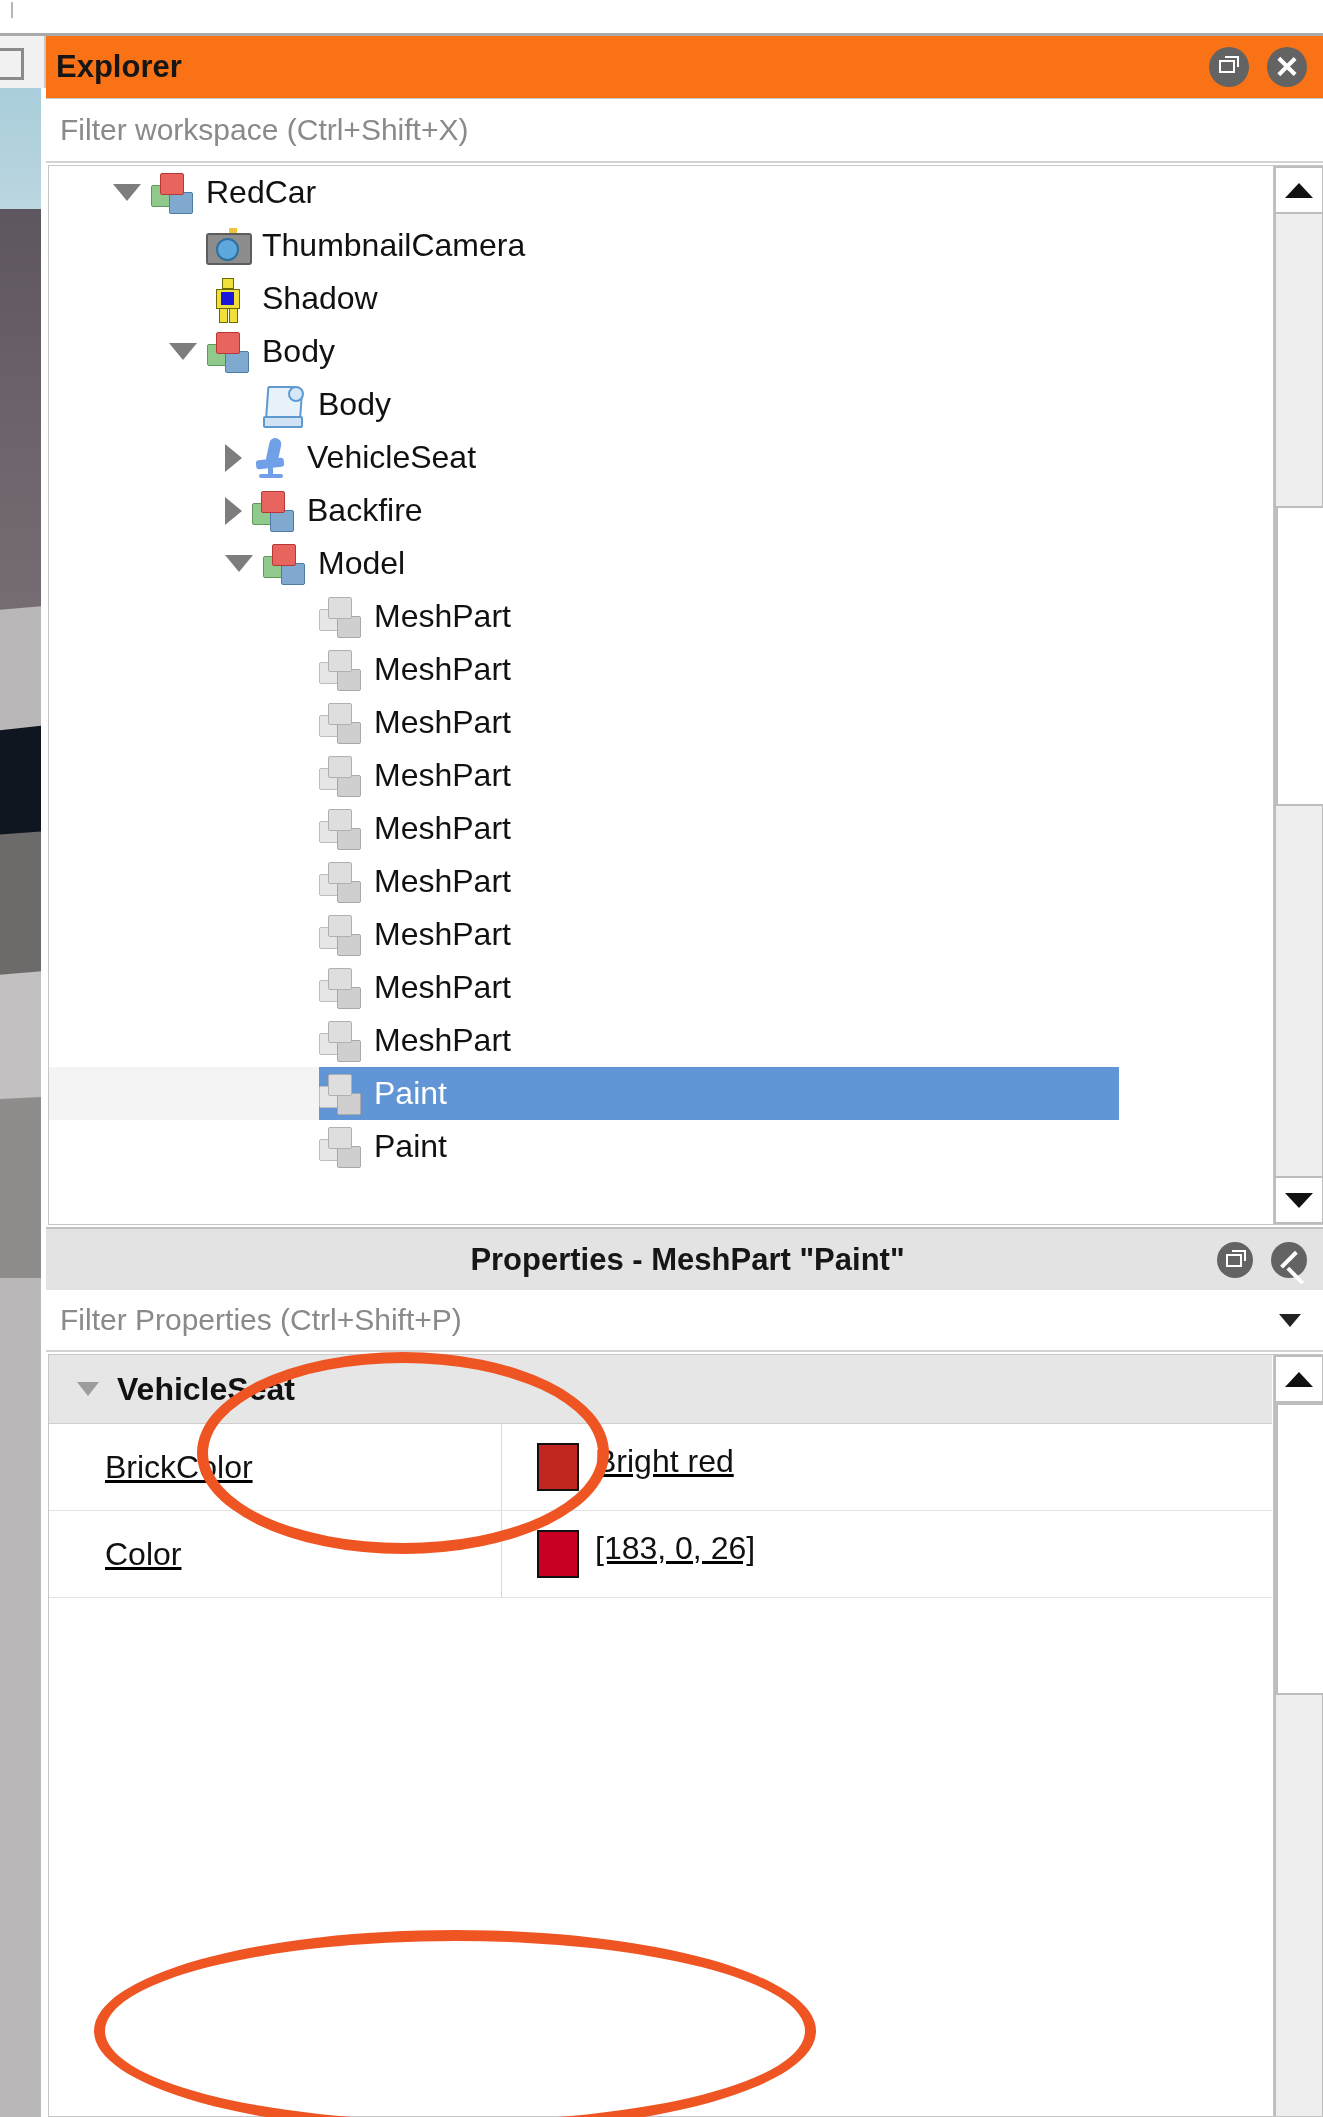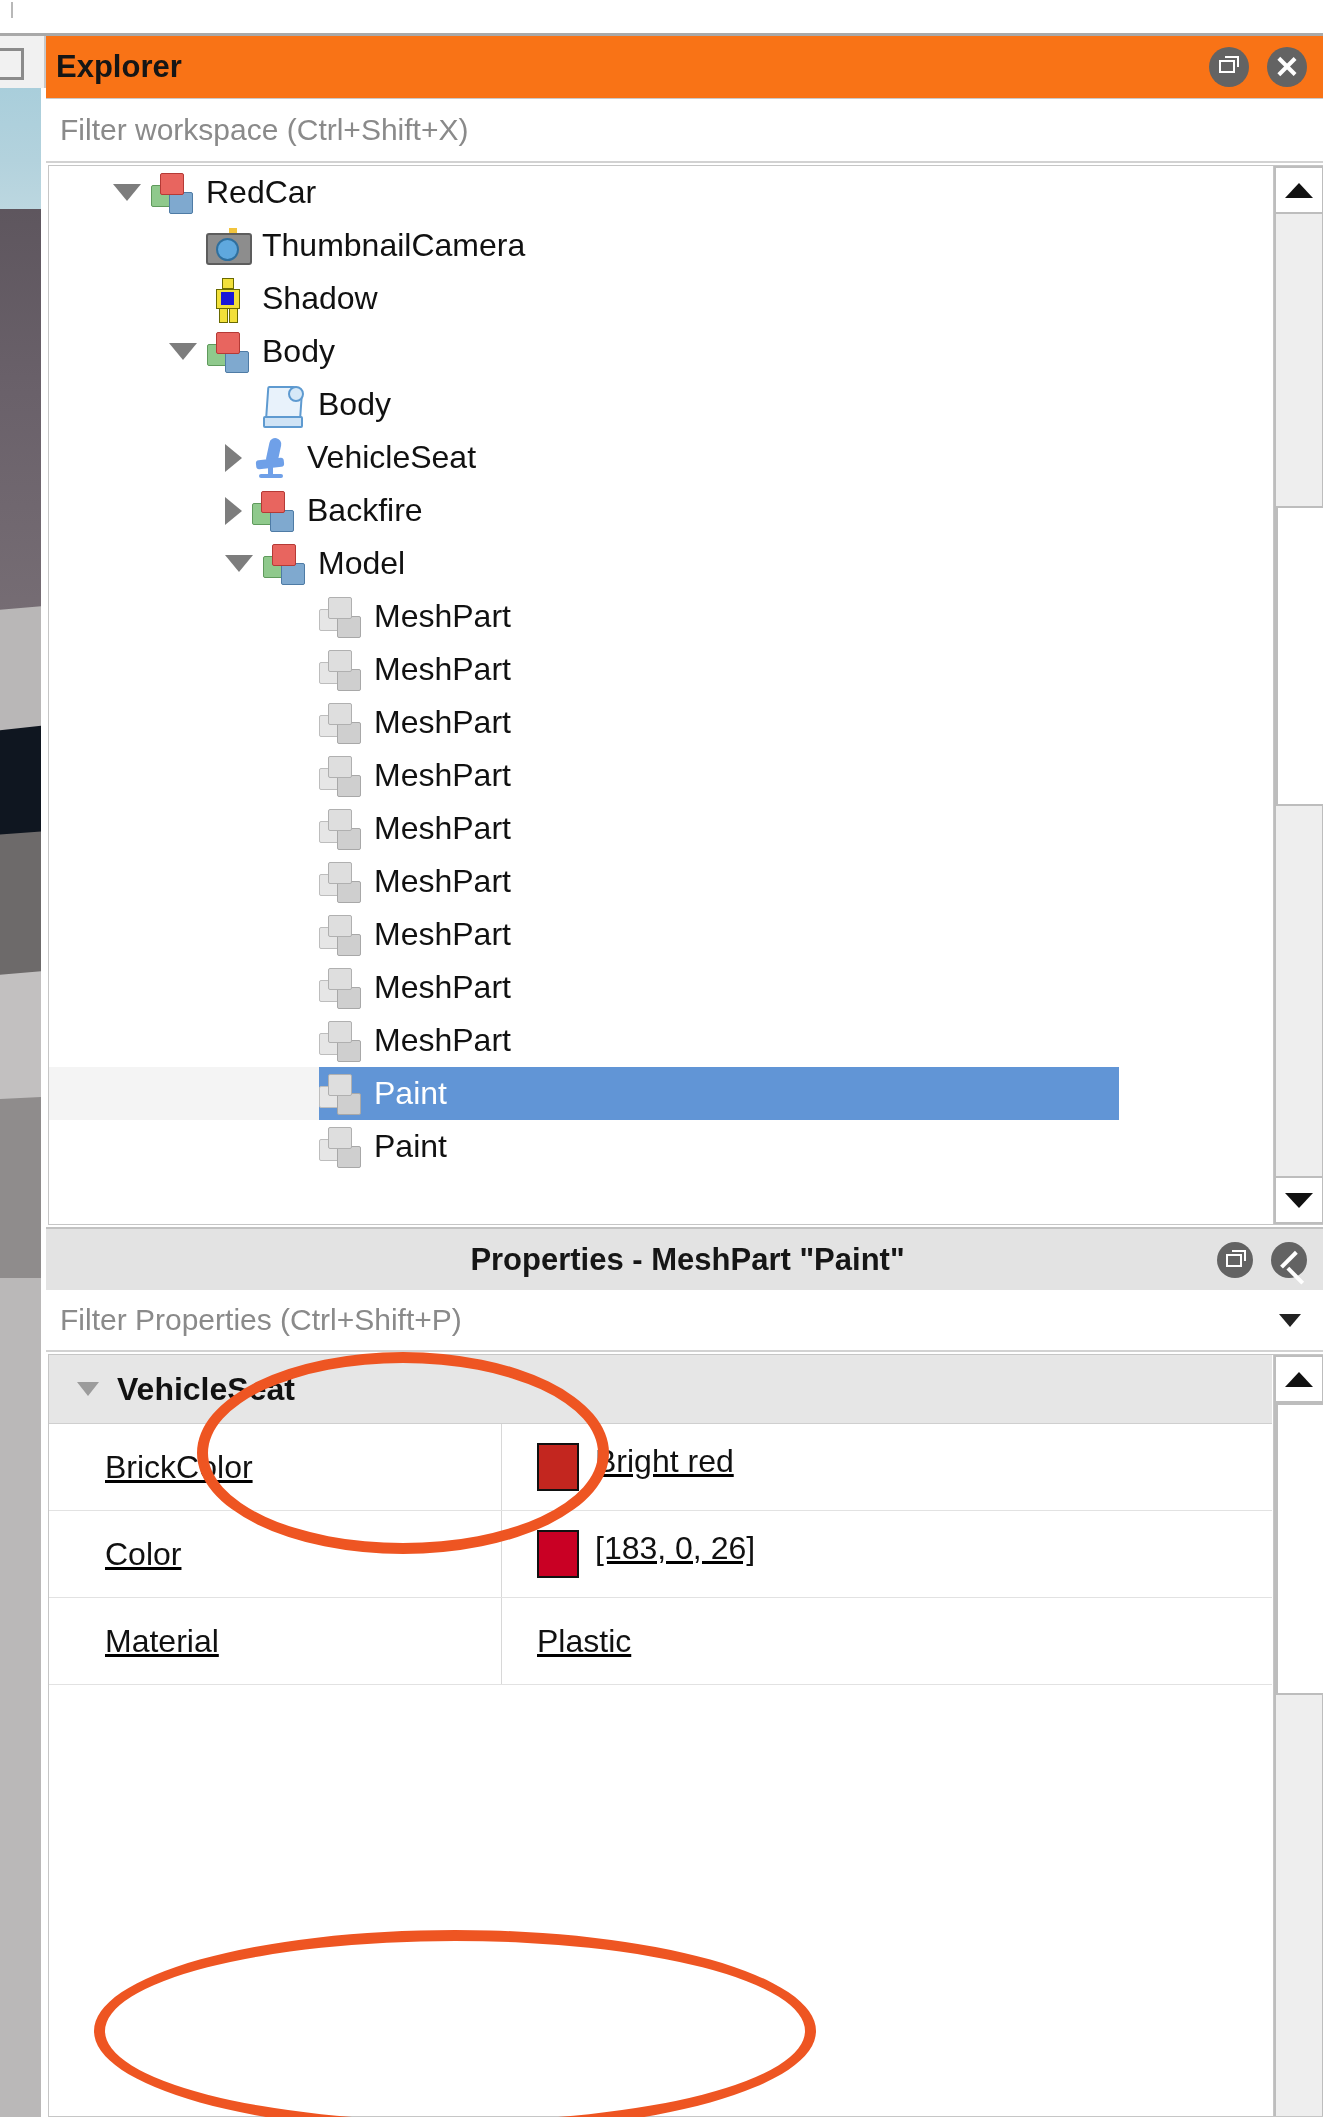"Material" div.prow { html: <div> <span>Material</span> <span></span> <span> <span>Plastic</span> </span> </div> -> none }
